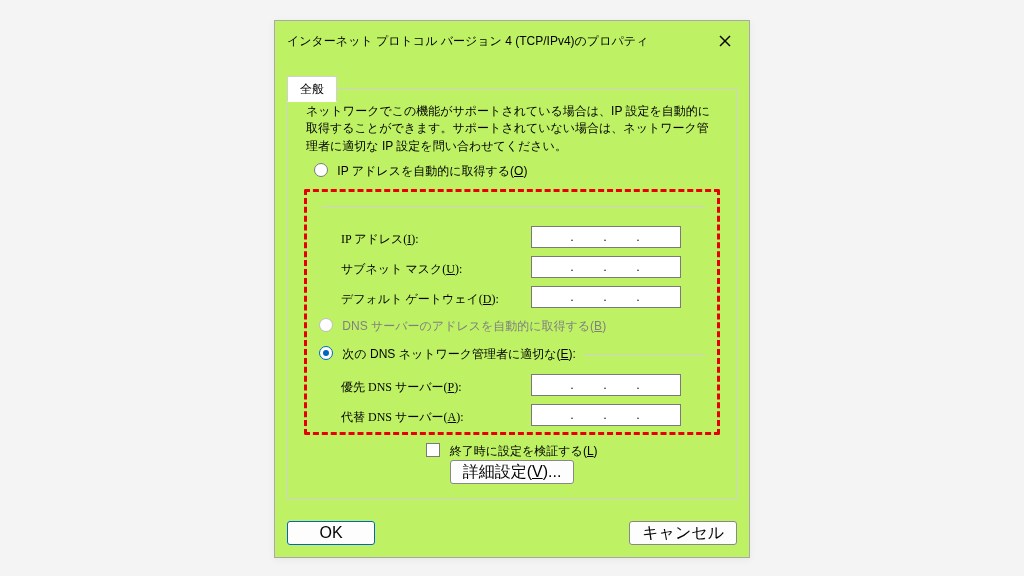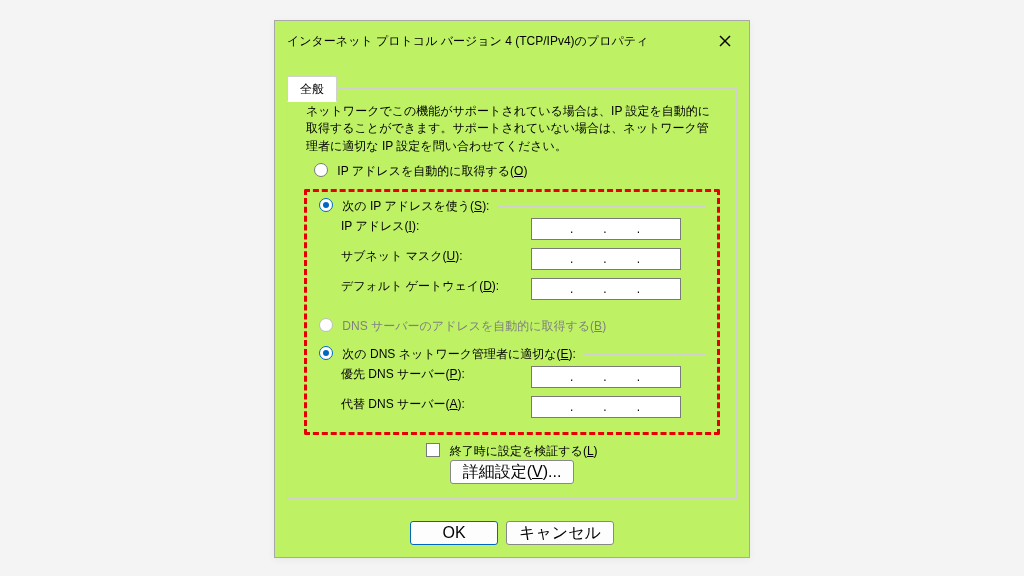"次の IP アドレスを使う(S):" span.radio-label { html: <span> <label> <input> <span><span>次の IP アドレスを使う(</span><u>S</u><span>):</span></span> </label> </span> -> none }
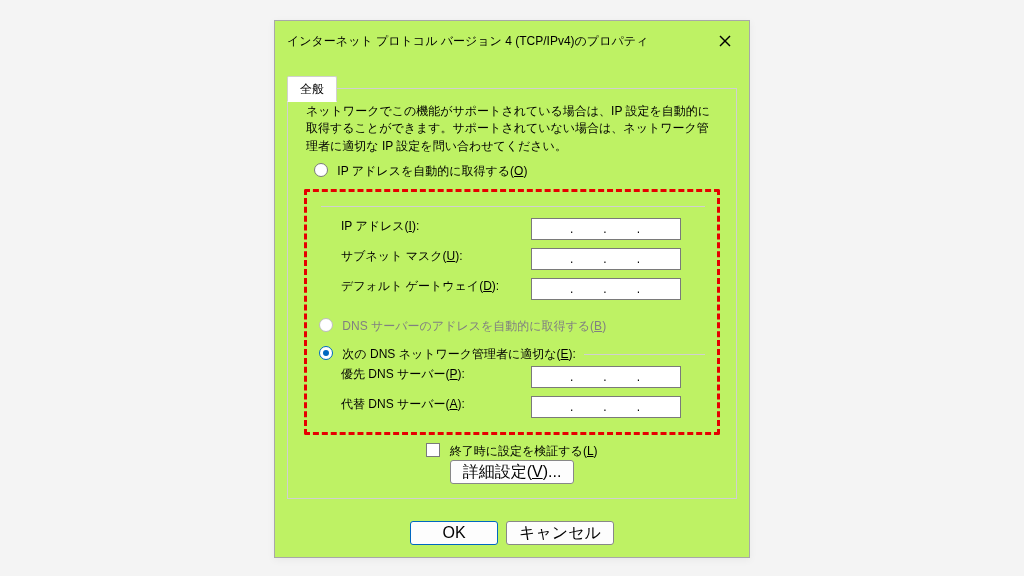"IP アドレス(I):" .row { align-items: flex-start -> flex-end; font-family: none -> Liberation Serif, serif }
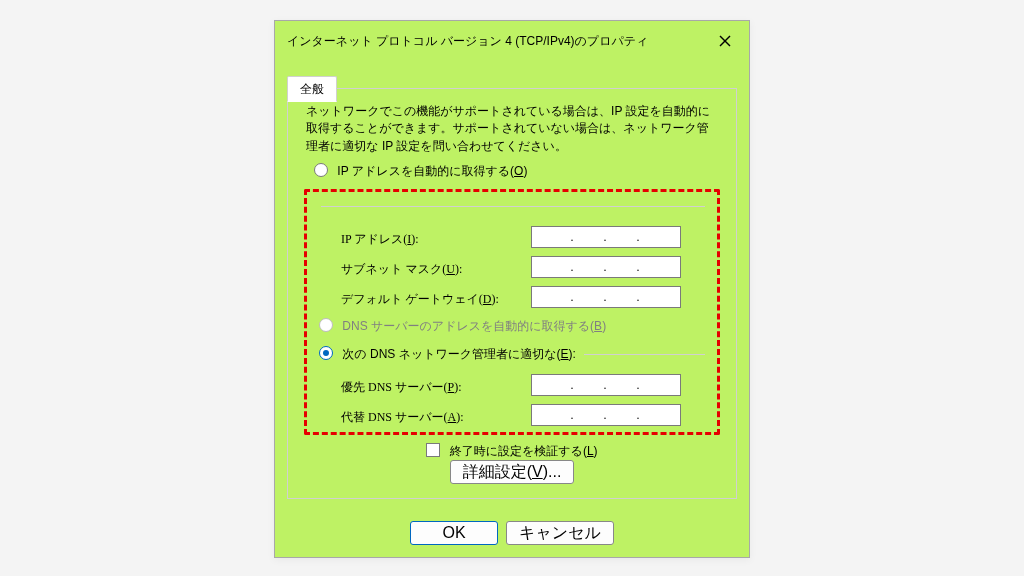"OK" .dialog-buttons { justify-content: center -> space-between }
